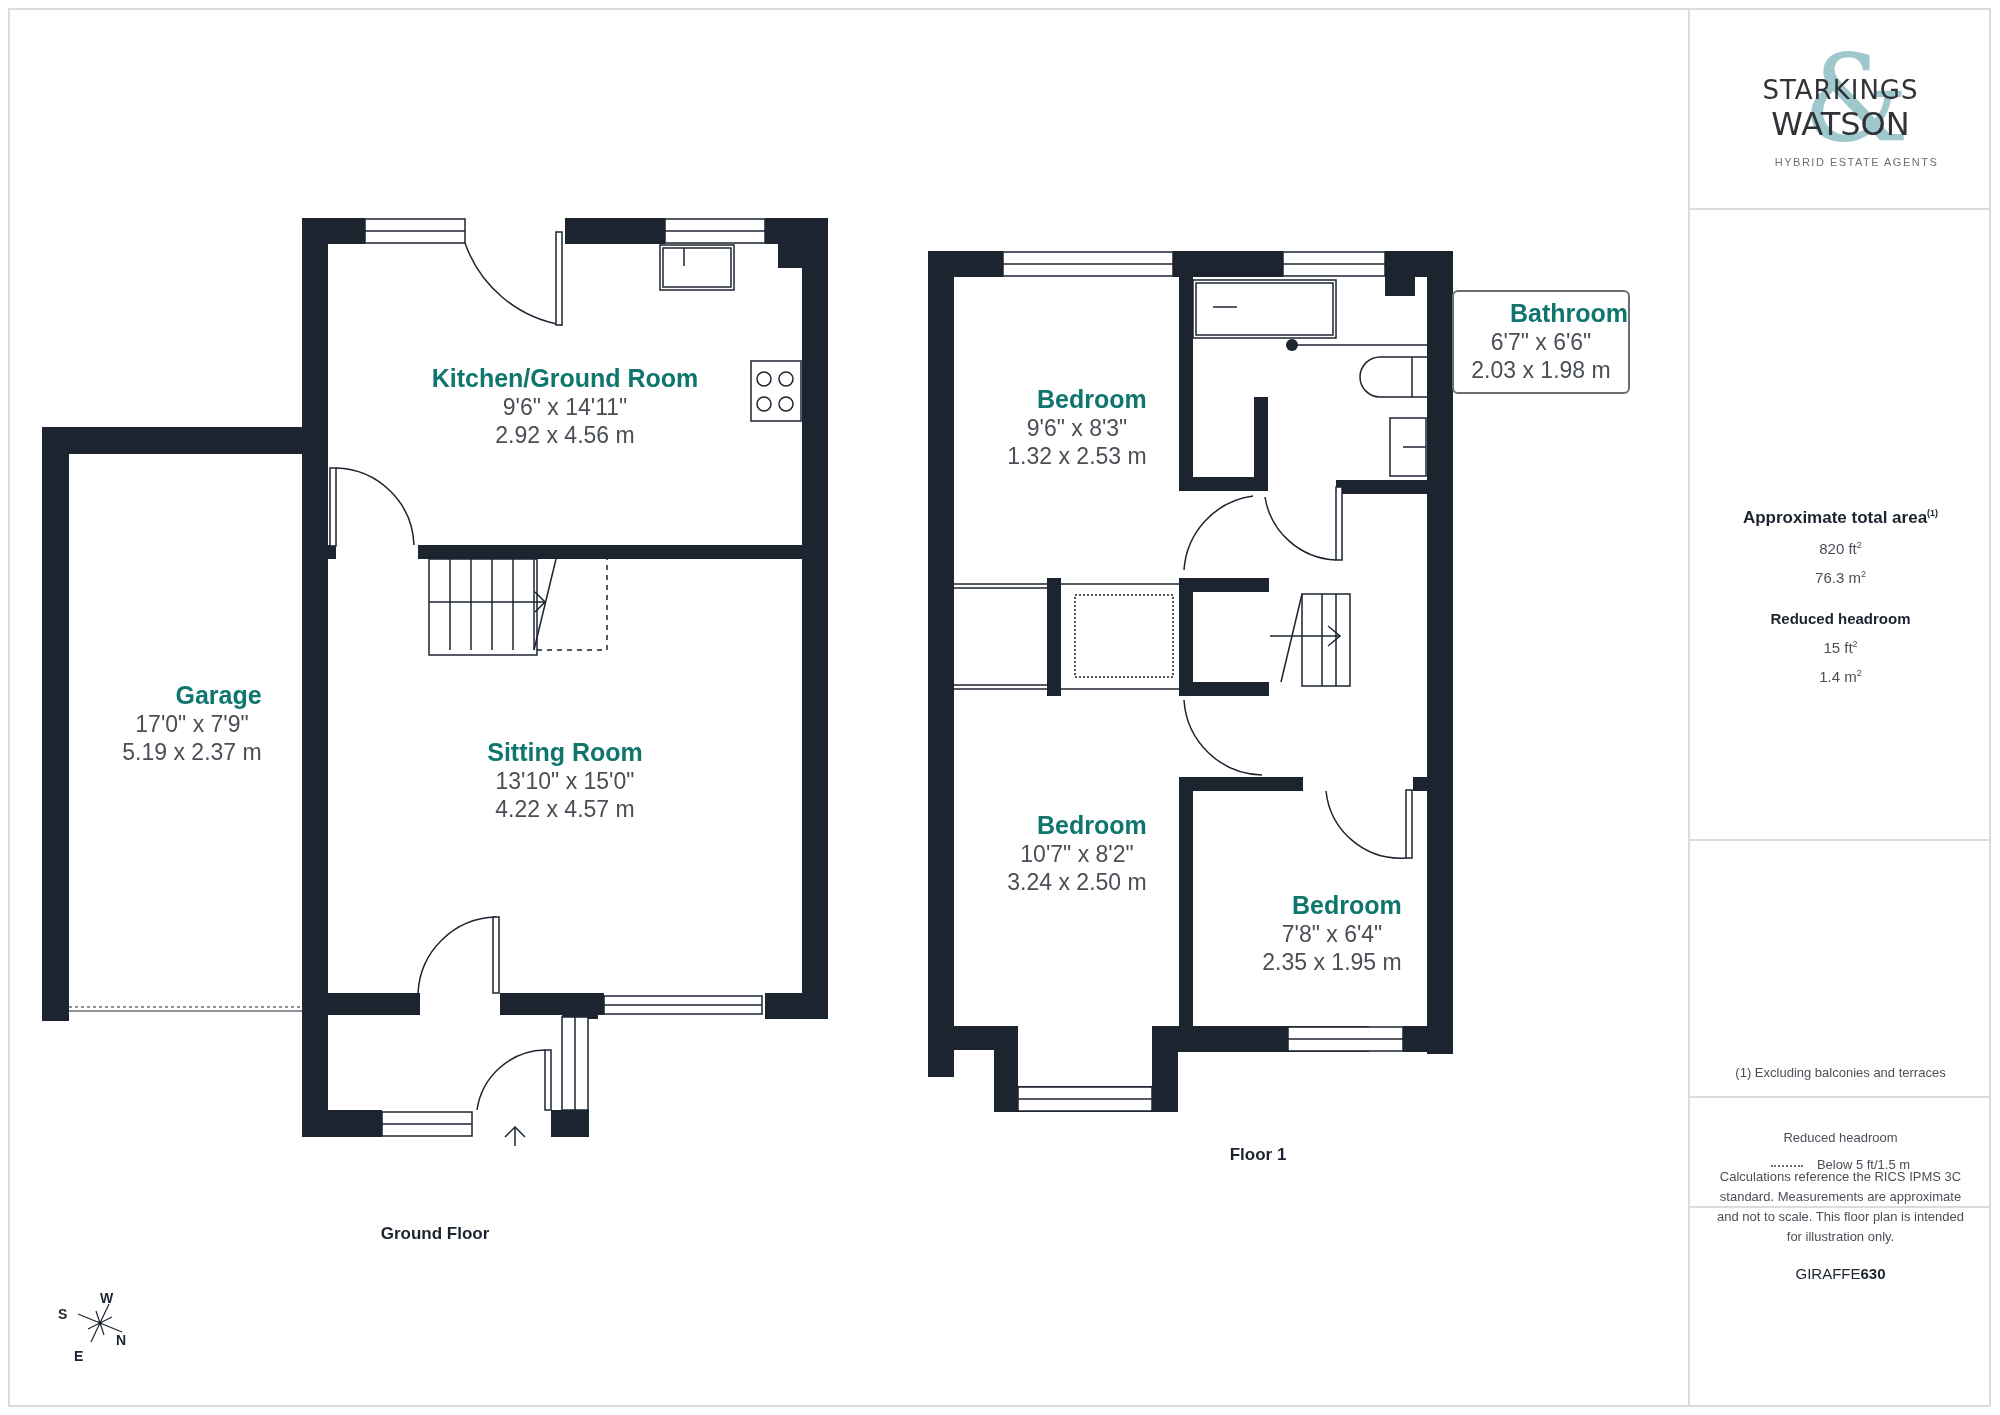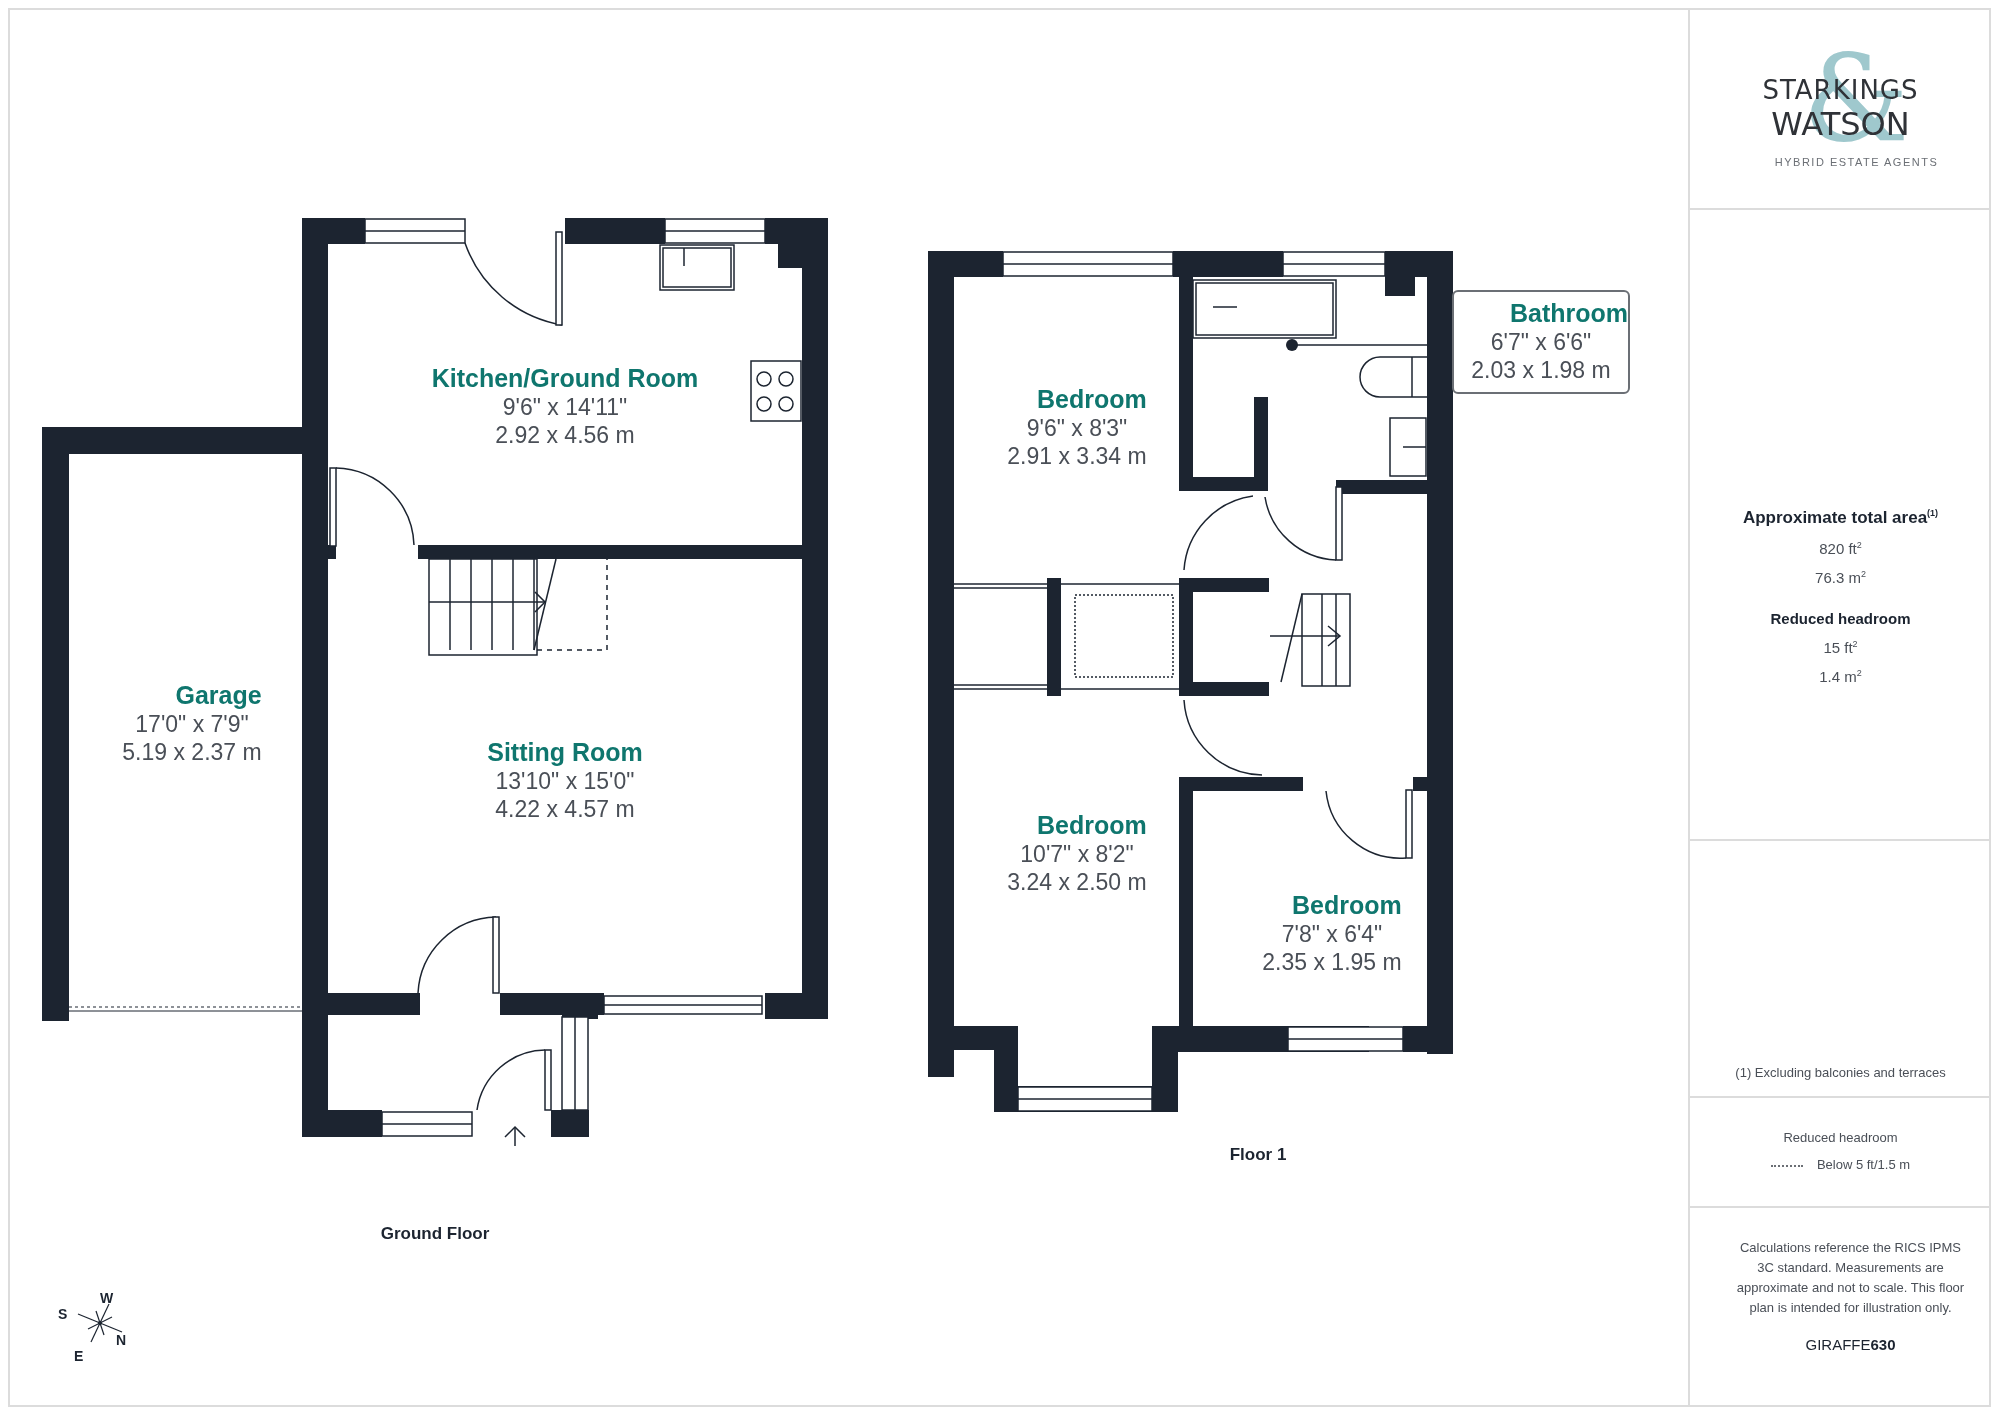"2.91 x 3.34 m" div.room-dim { text: 2.91 x 3.34 -> 1.32 x 2.53 }
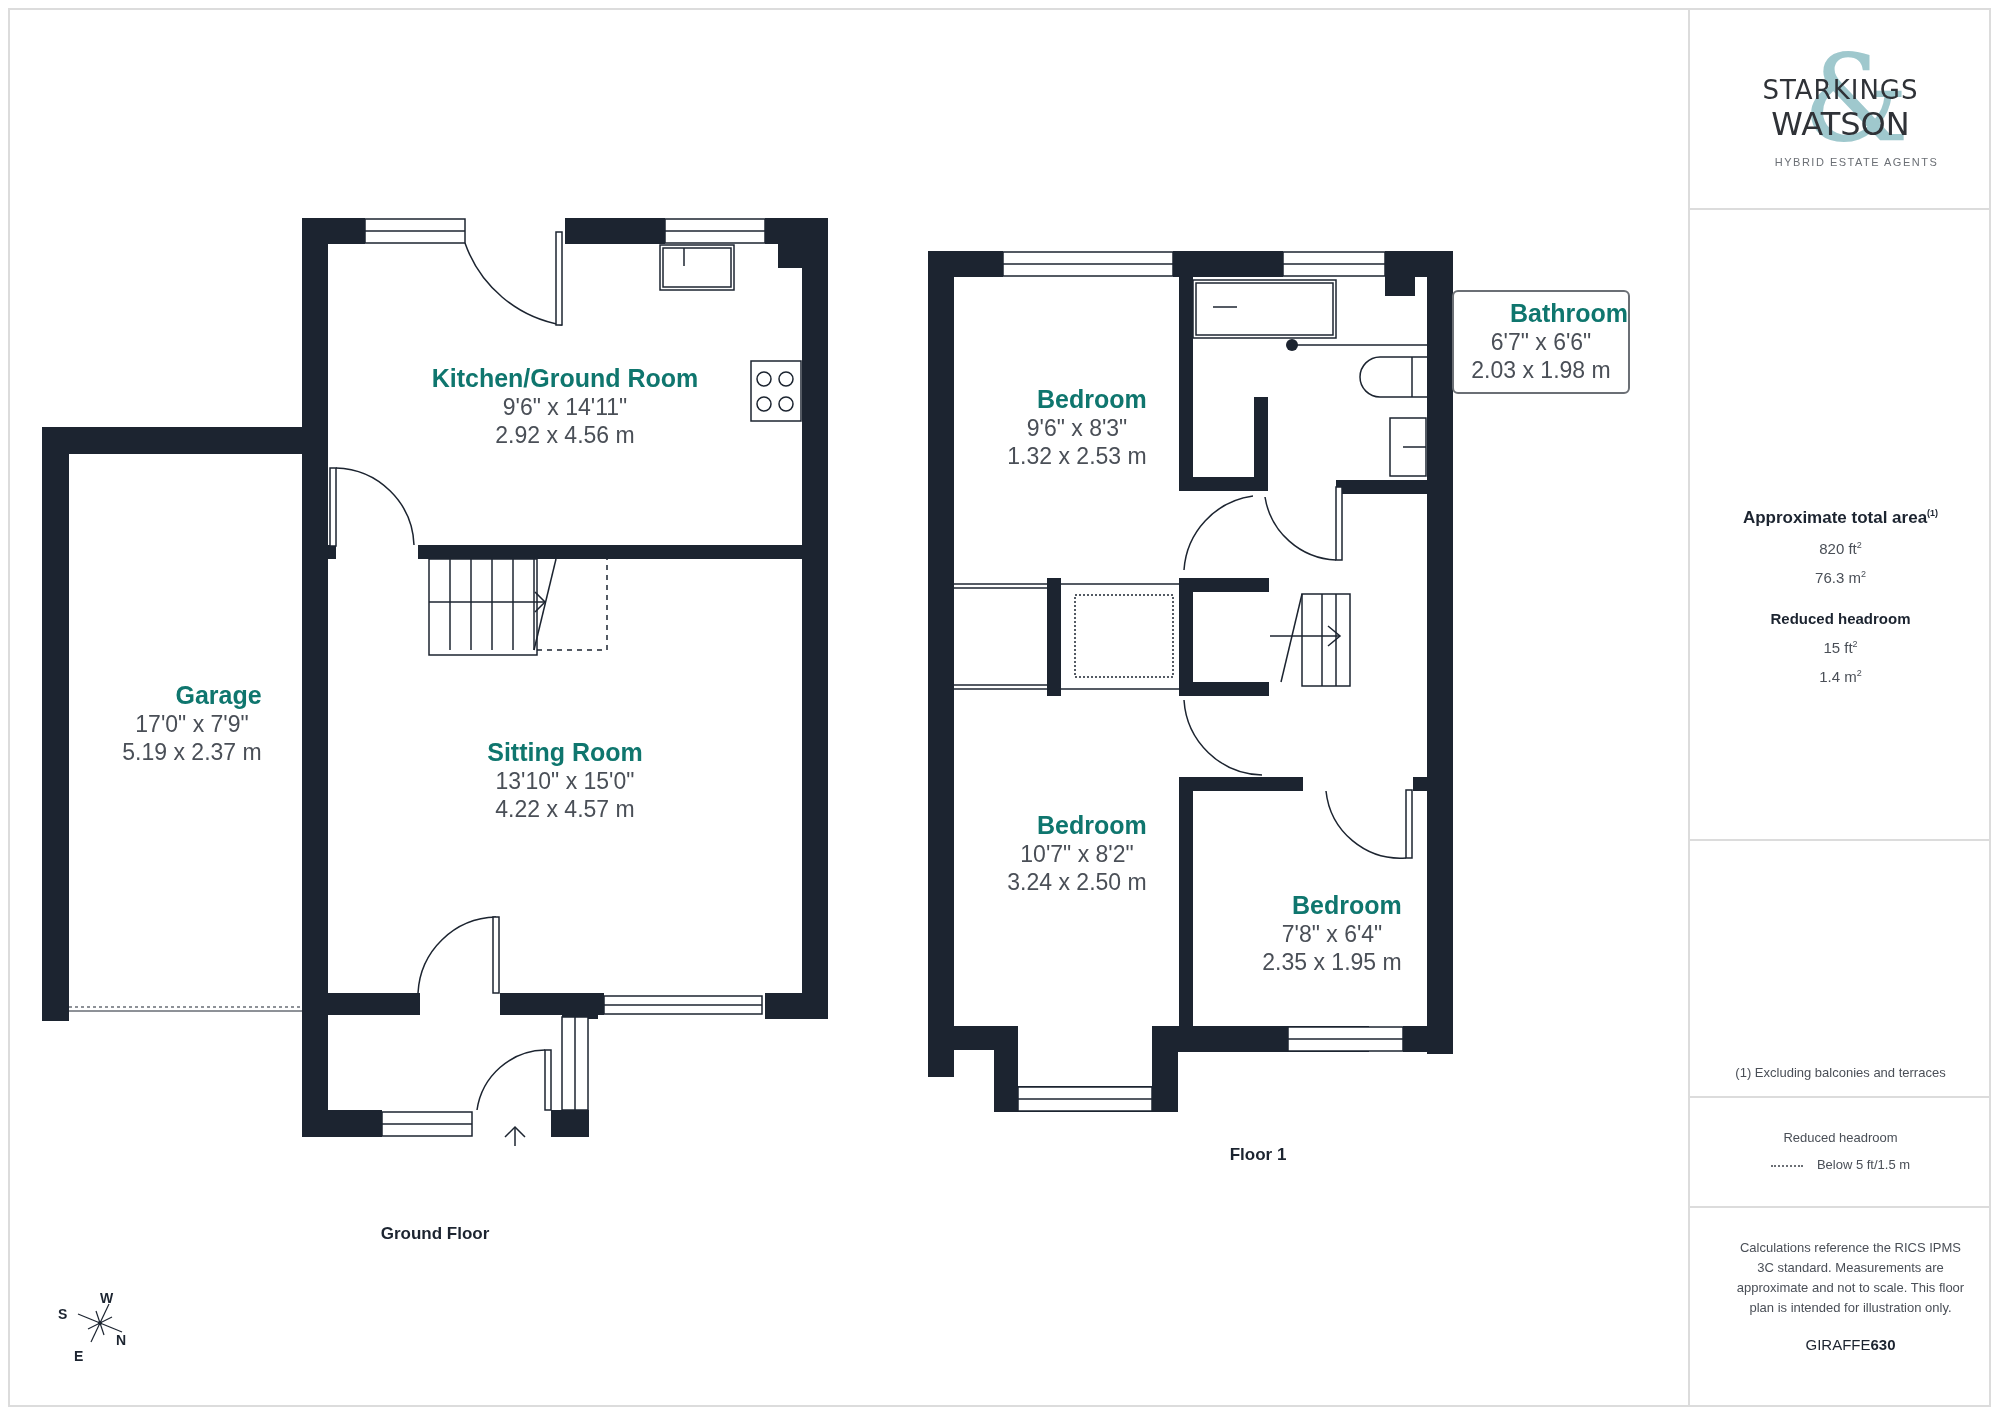"Calculations reference the RICS IPMS" div.sec { padding-left: 20px -> none; top: 1200px -> 1129px }
